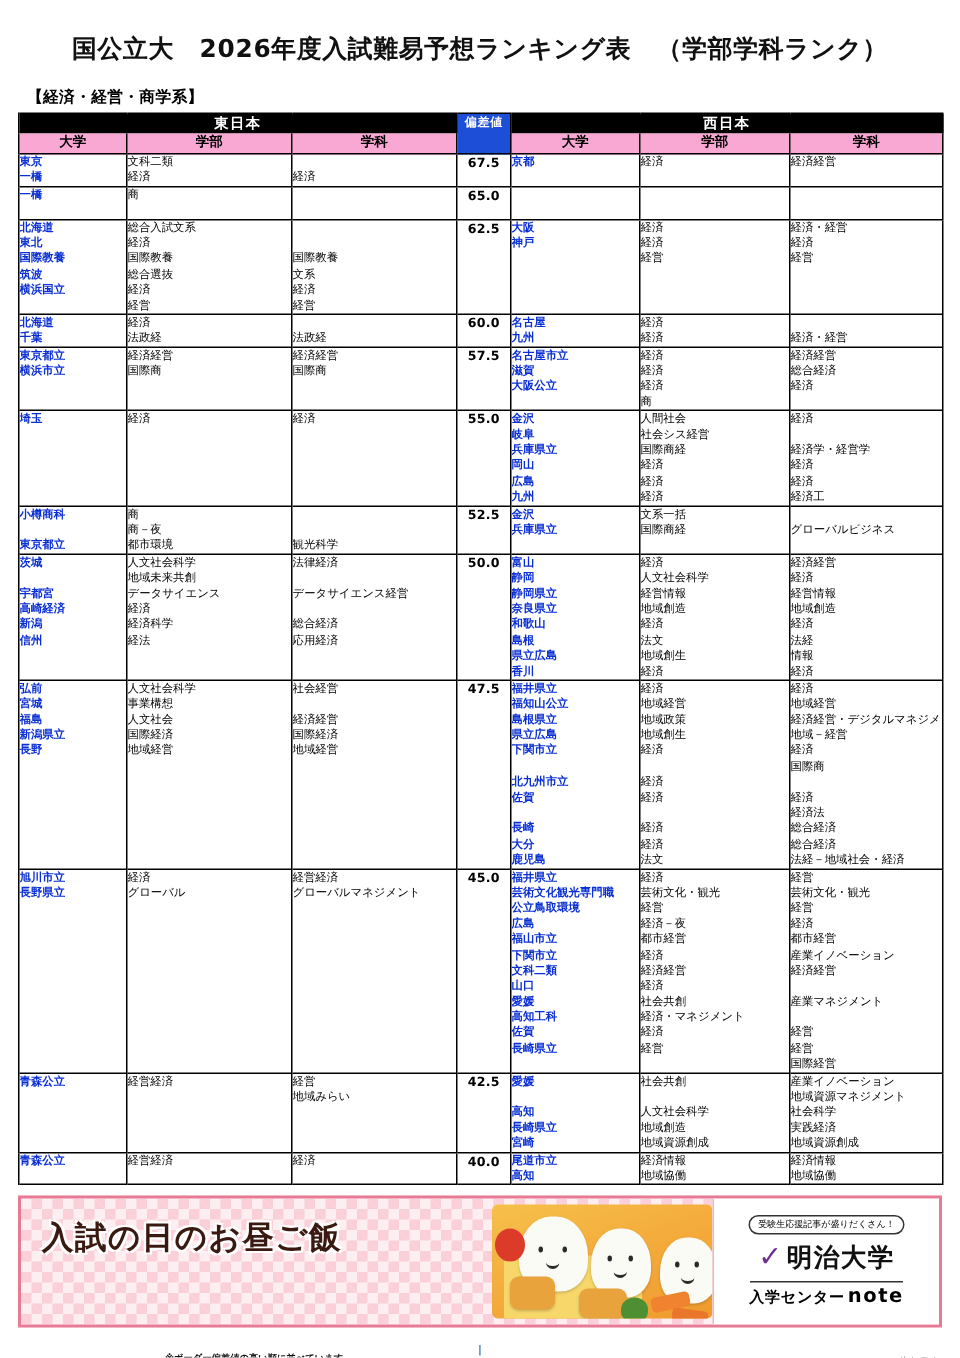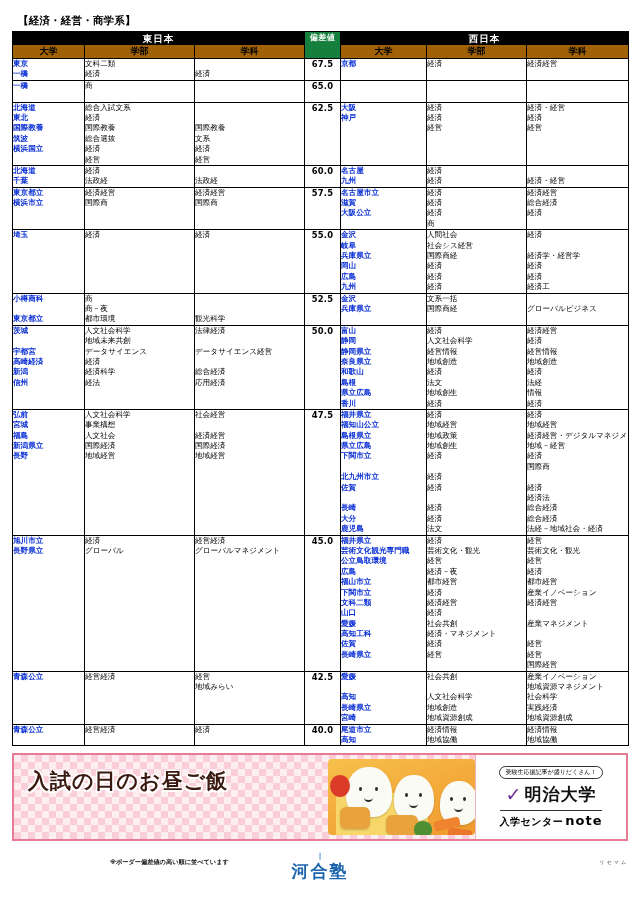"国公立大 2026年度入試難易予想ランキング表 （学部学科ランク）" div.title { html: none -> <div>国公立大 2026年度入試難易予想ランキング表 （学部学科ランク）</div> }
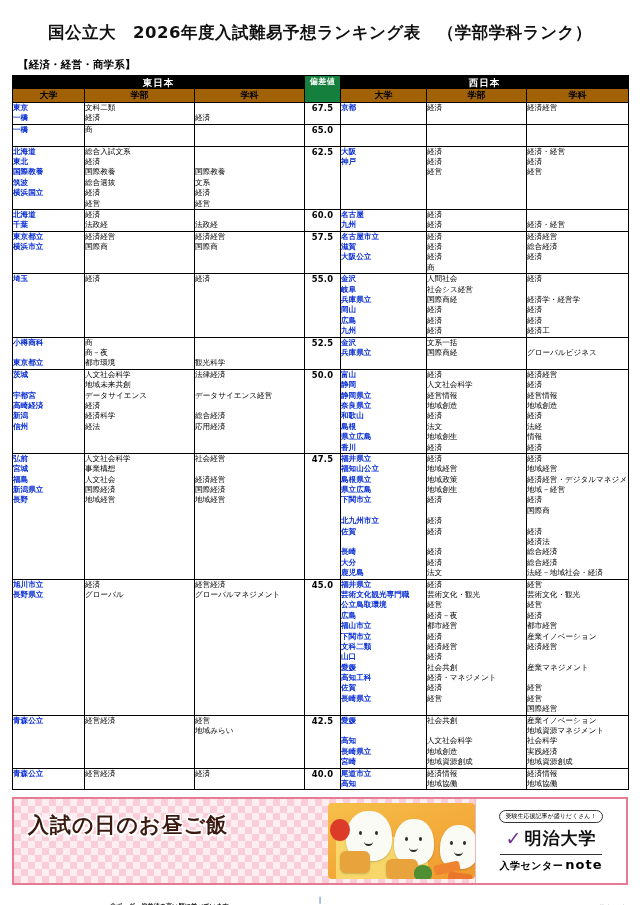"偏差値" .hdr-dev { background: #15803d -> #1d4ed8 }
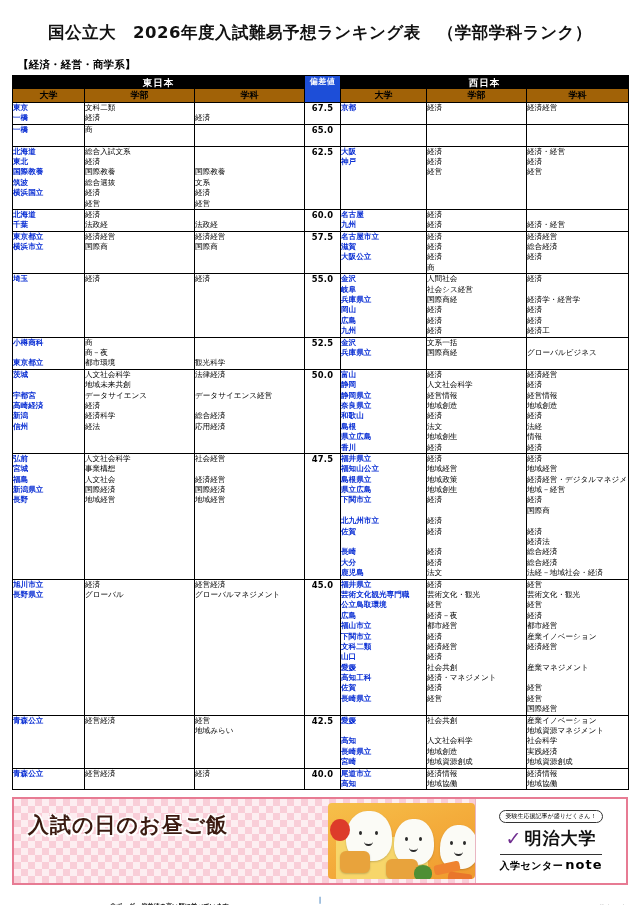"大学" .hdr-sub { background: #a16207 -> #f9a8d4 }
